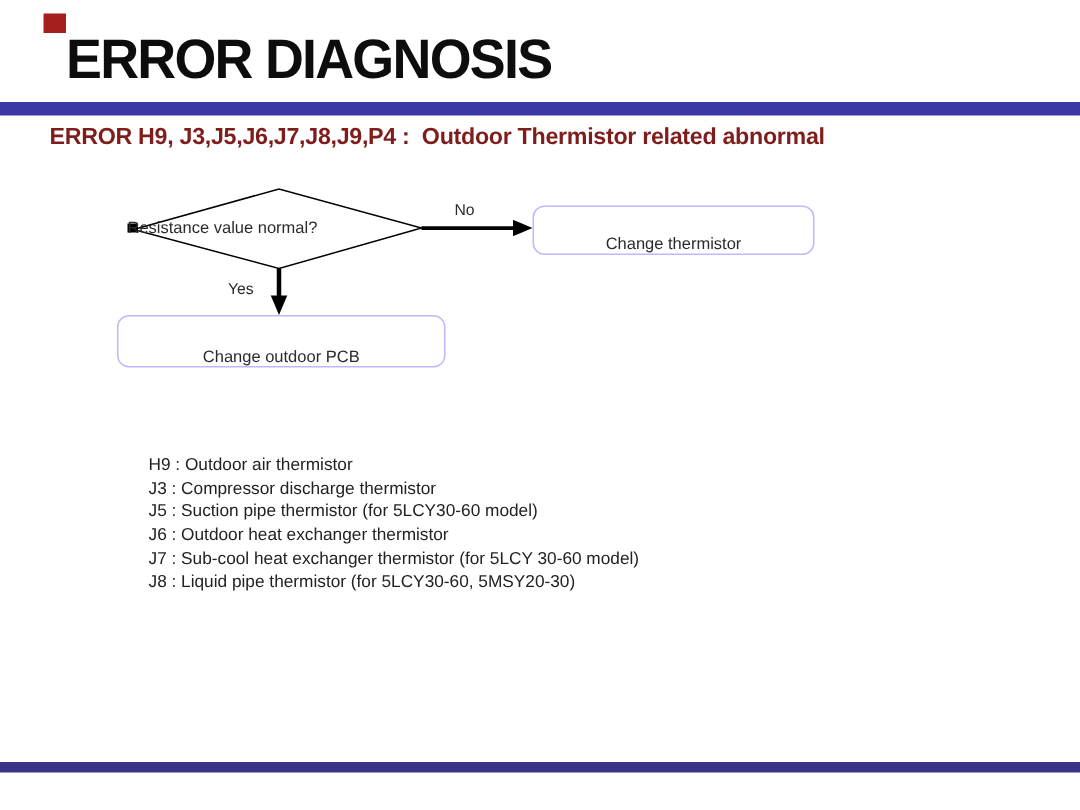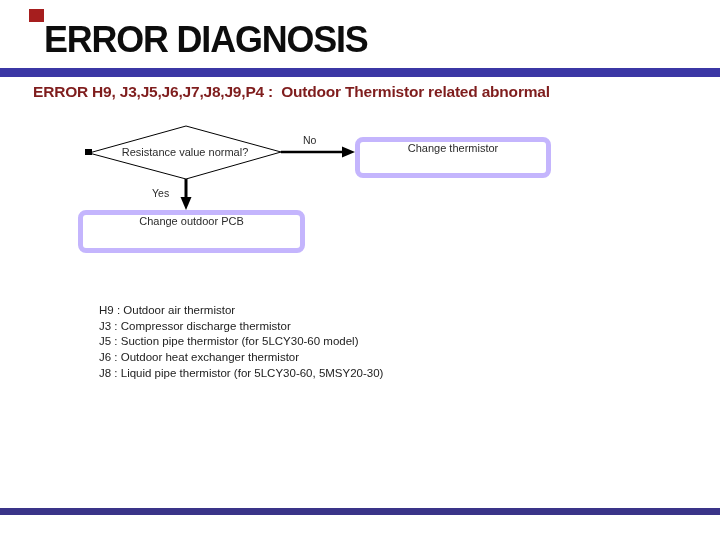"Resistance value normal?" .decision-label { text-align: center -> none }
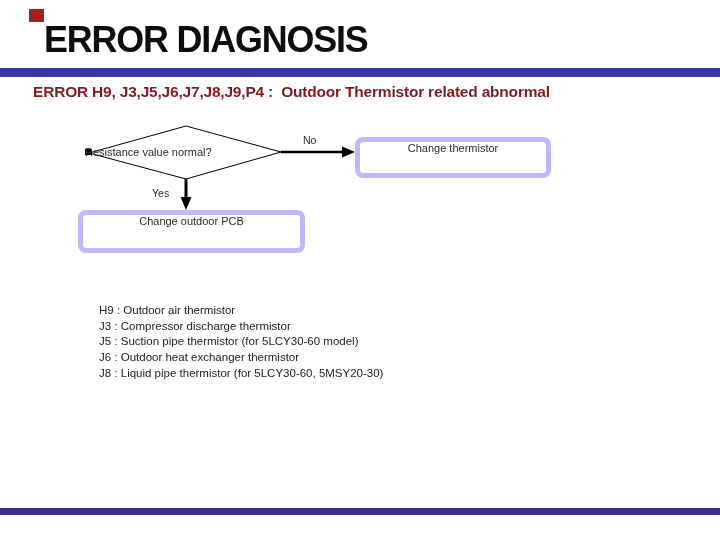"Change thermistor" .fc-box { align-items: flex-start -> flex-end; border: 5px solid #c4b5fd -> 1px solid #c4b5fd }
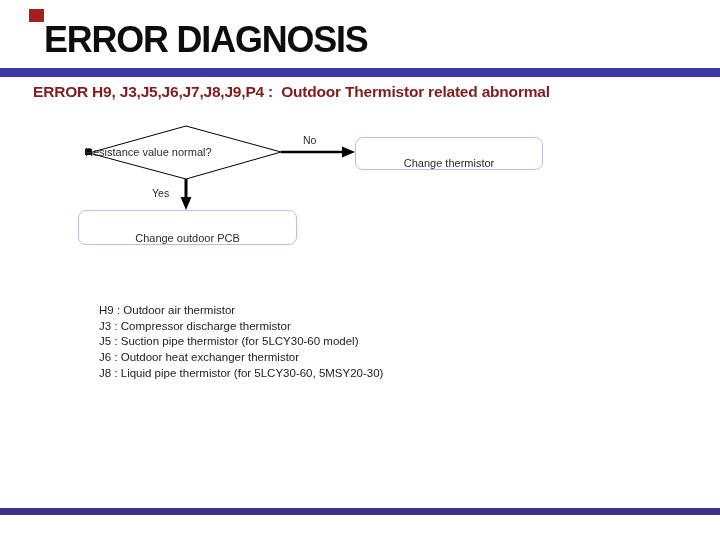"J7 : Sub-cool heat exchanger" div.legend-line { html: none -> <div>J7 : Sub-cool heat exchanger thermistor (for 5LCY 30-60 model)</div> }
